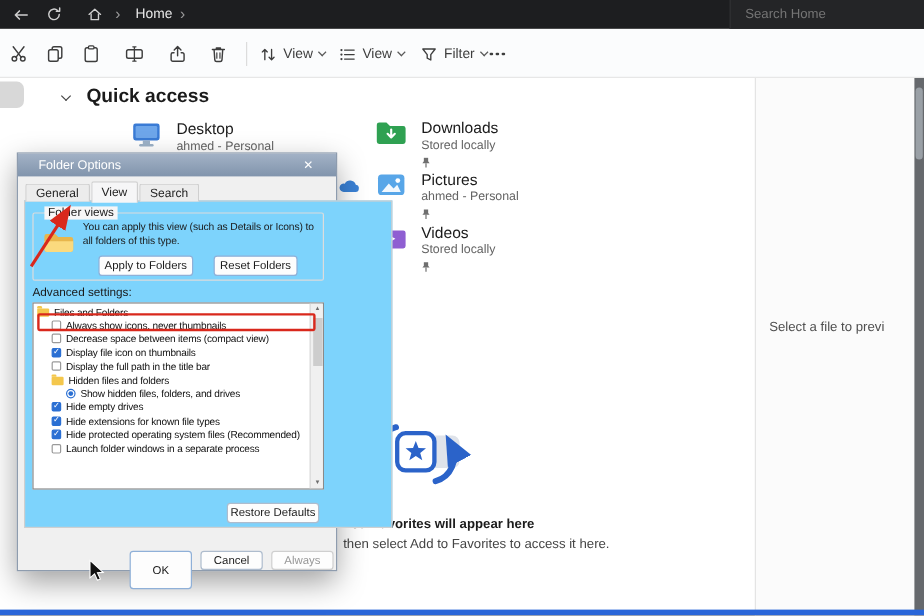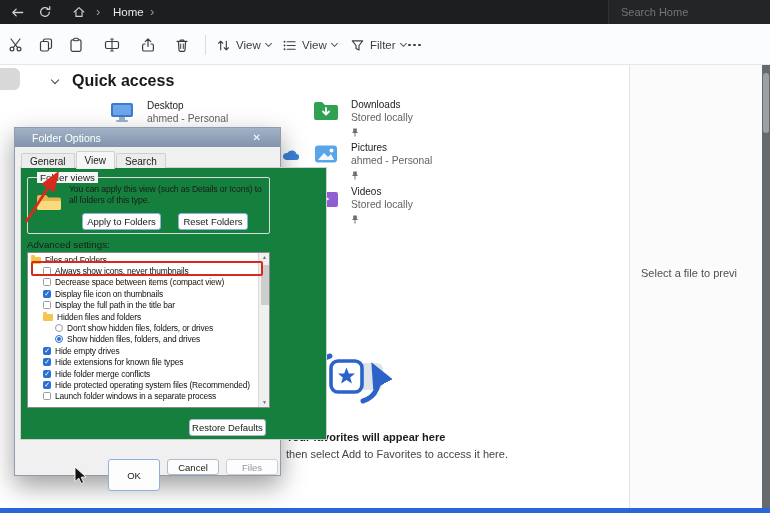"Desktop" .tile .txt .nm { font-size: 10px -> 13px }
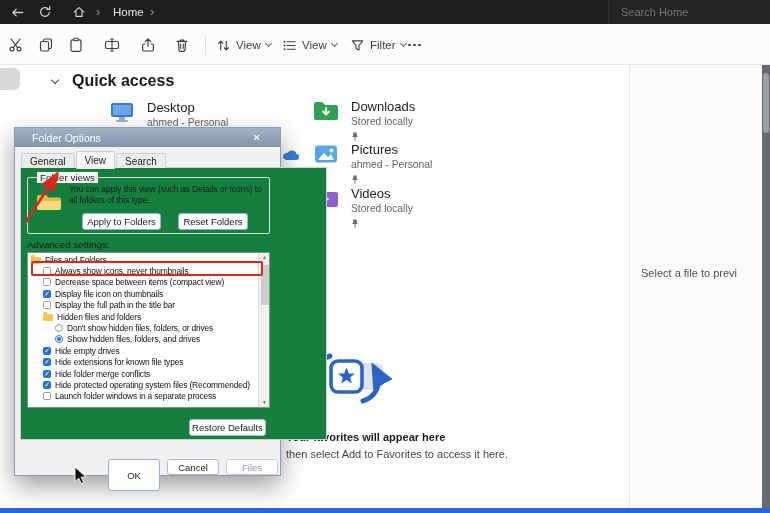"Folder views" .tab-page { background: #15803d -> #7dd3fc }
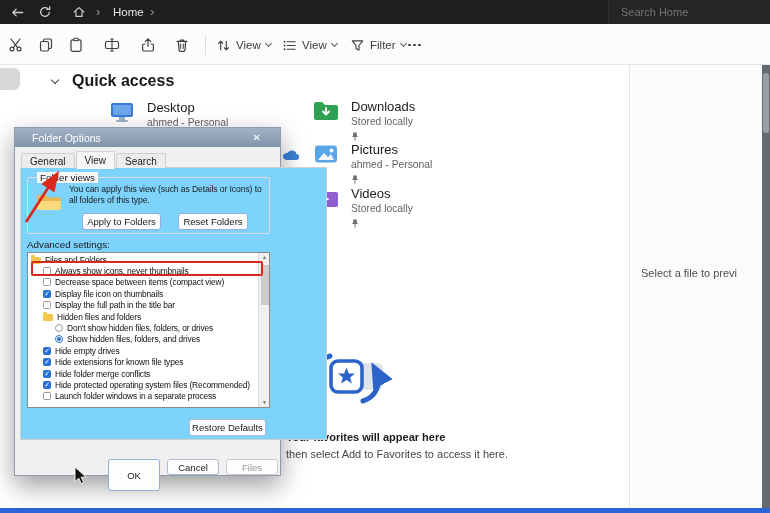"Don't show hidden files, folders," div.row { html: <div> <span></span> <span>Don't show hidden files, folders, or drives</span> </div> -> none }
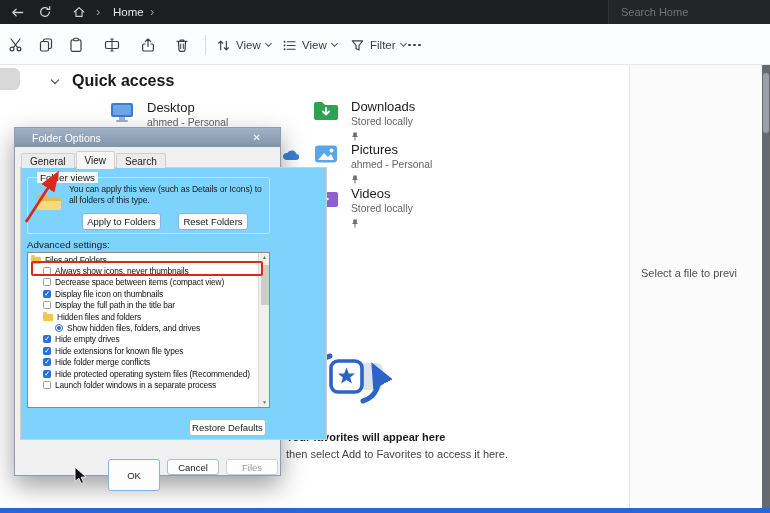"Hide folder merge conflicts" div.row { html: <div> <span></span> <span>Hide folder merge conflicts</span> </div> -> none }
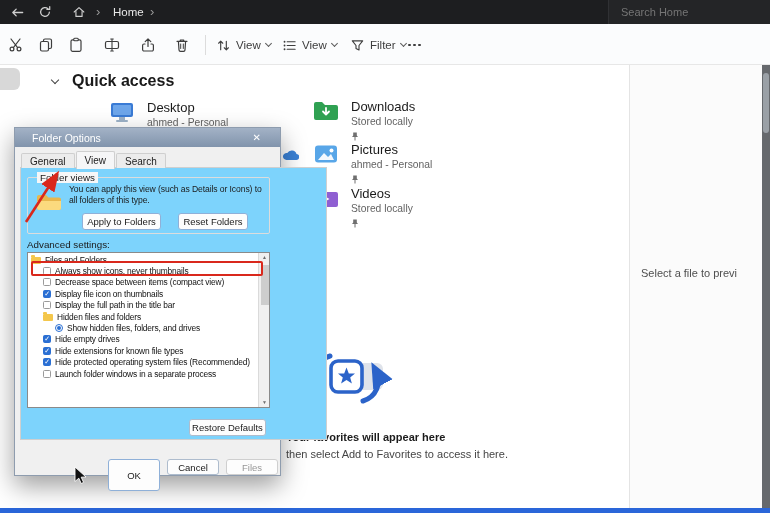"Files" button.wbtn { text: Files -> Always }
